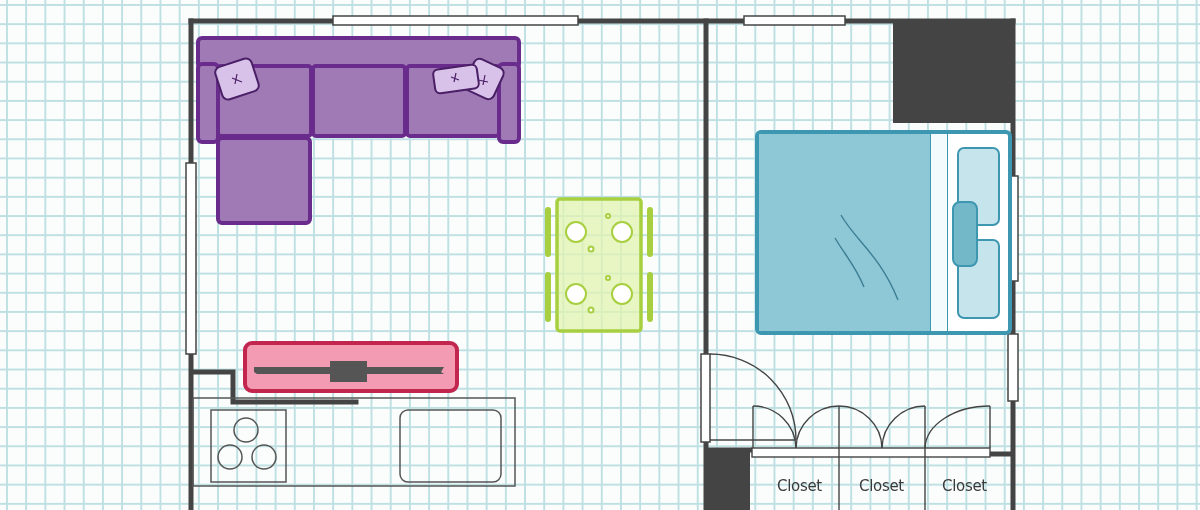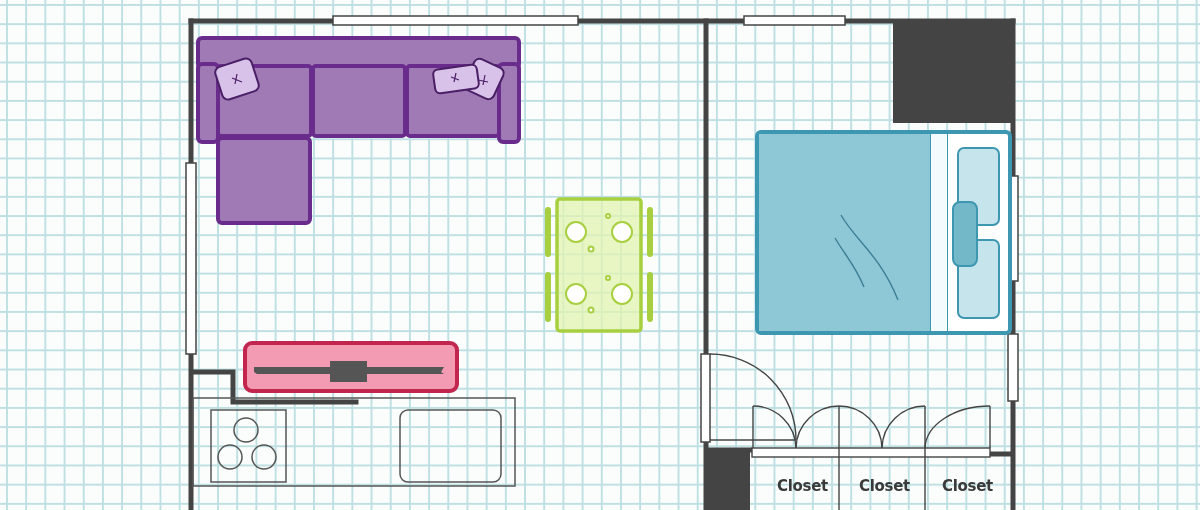"Closet" .label { font-weight: bold -> none }
